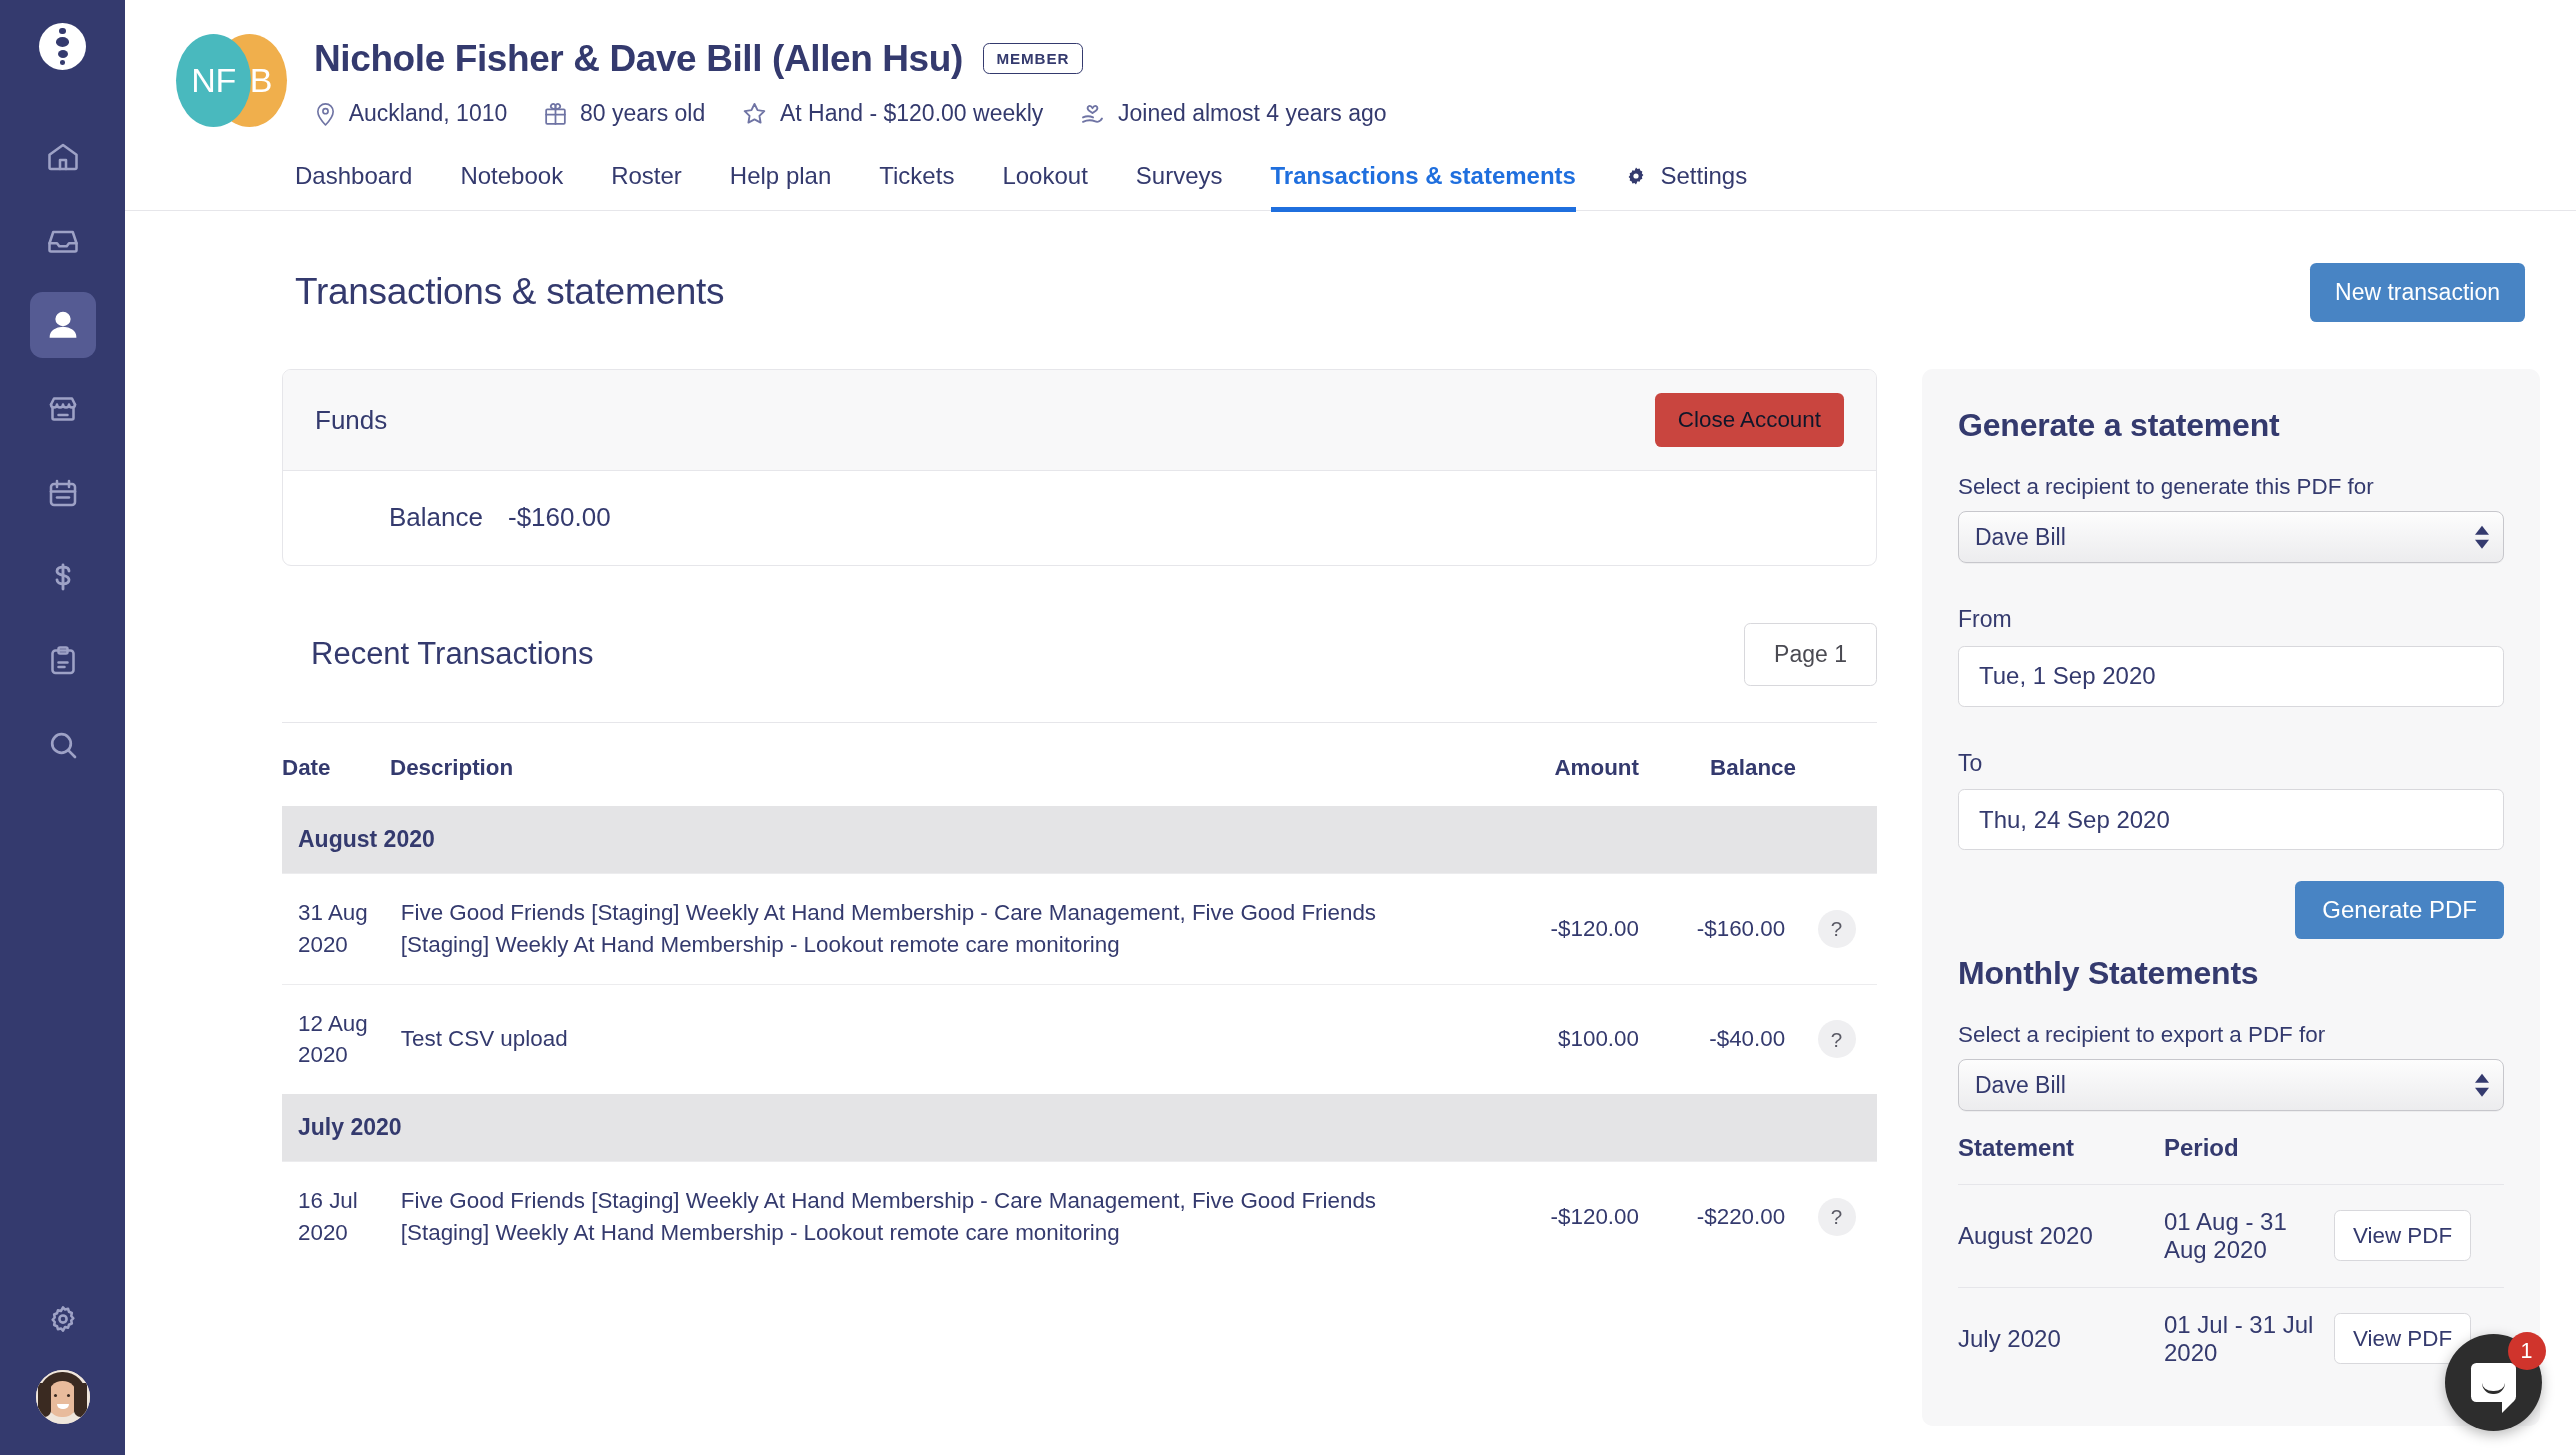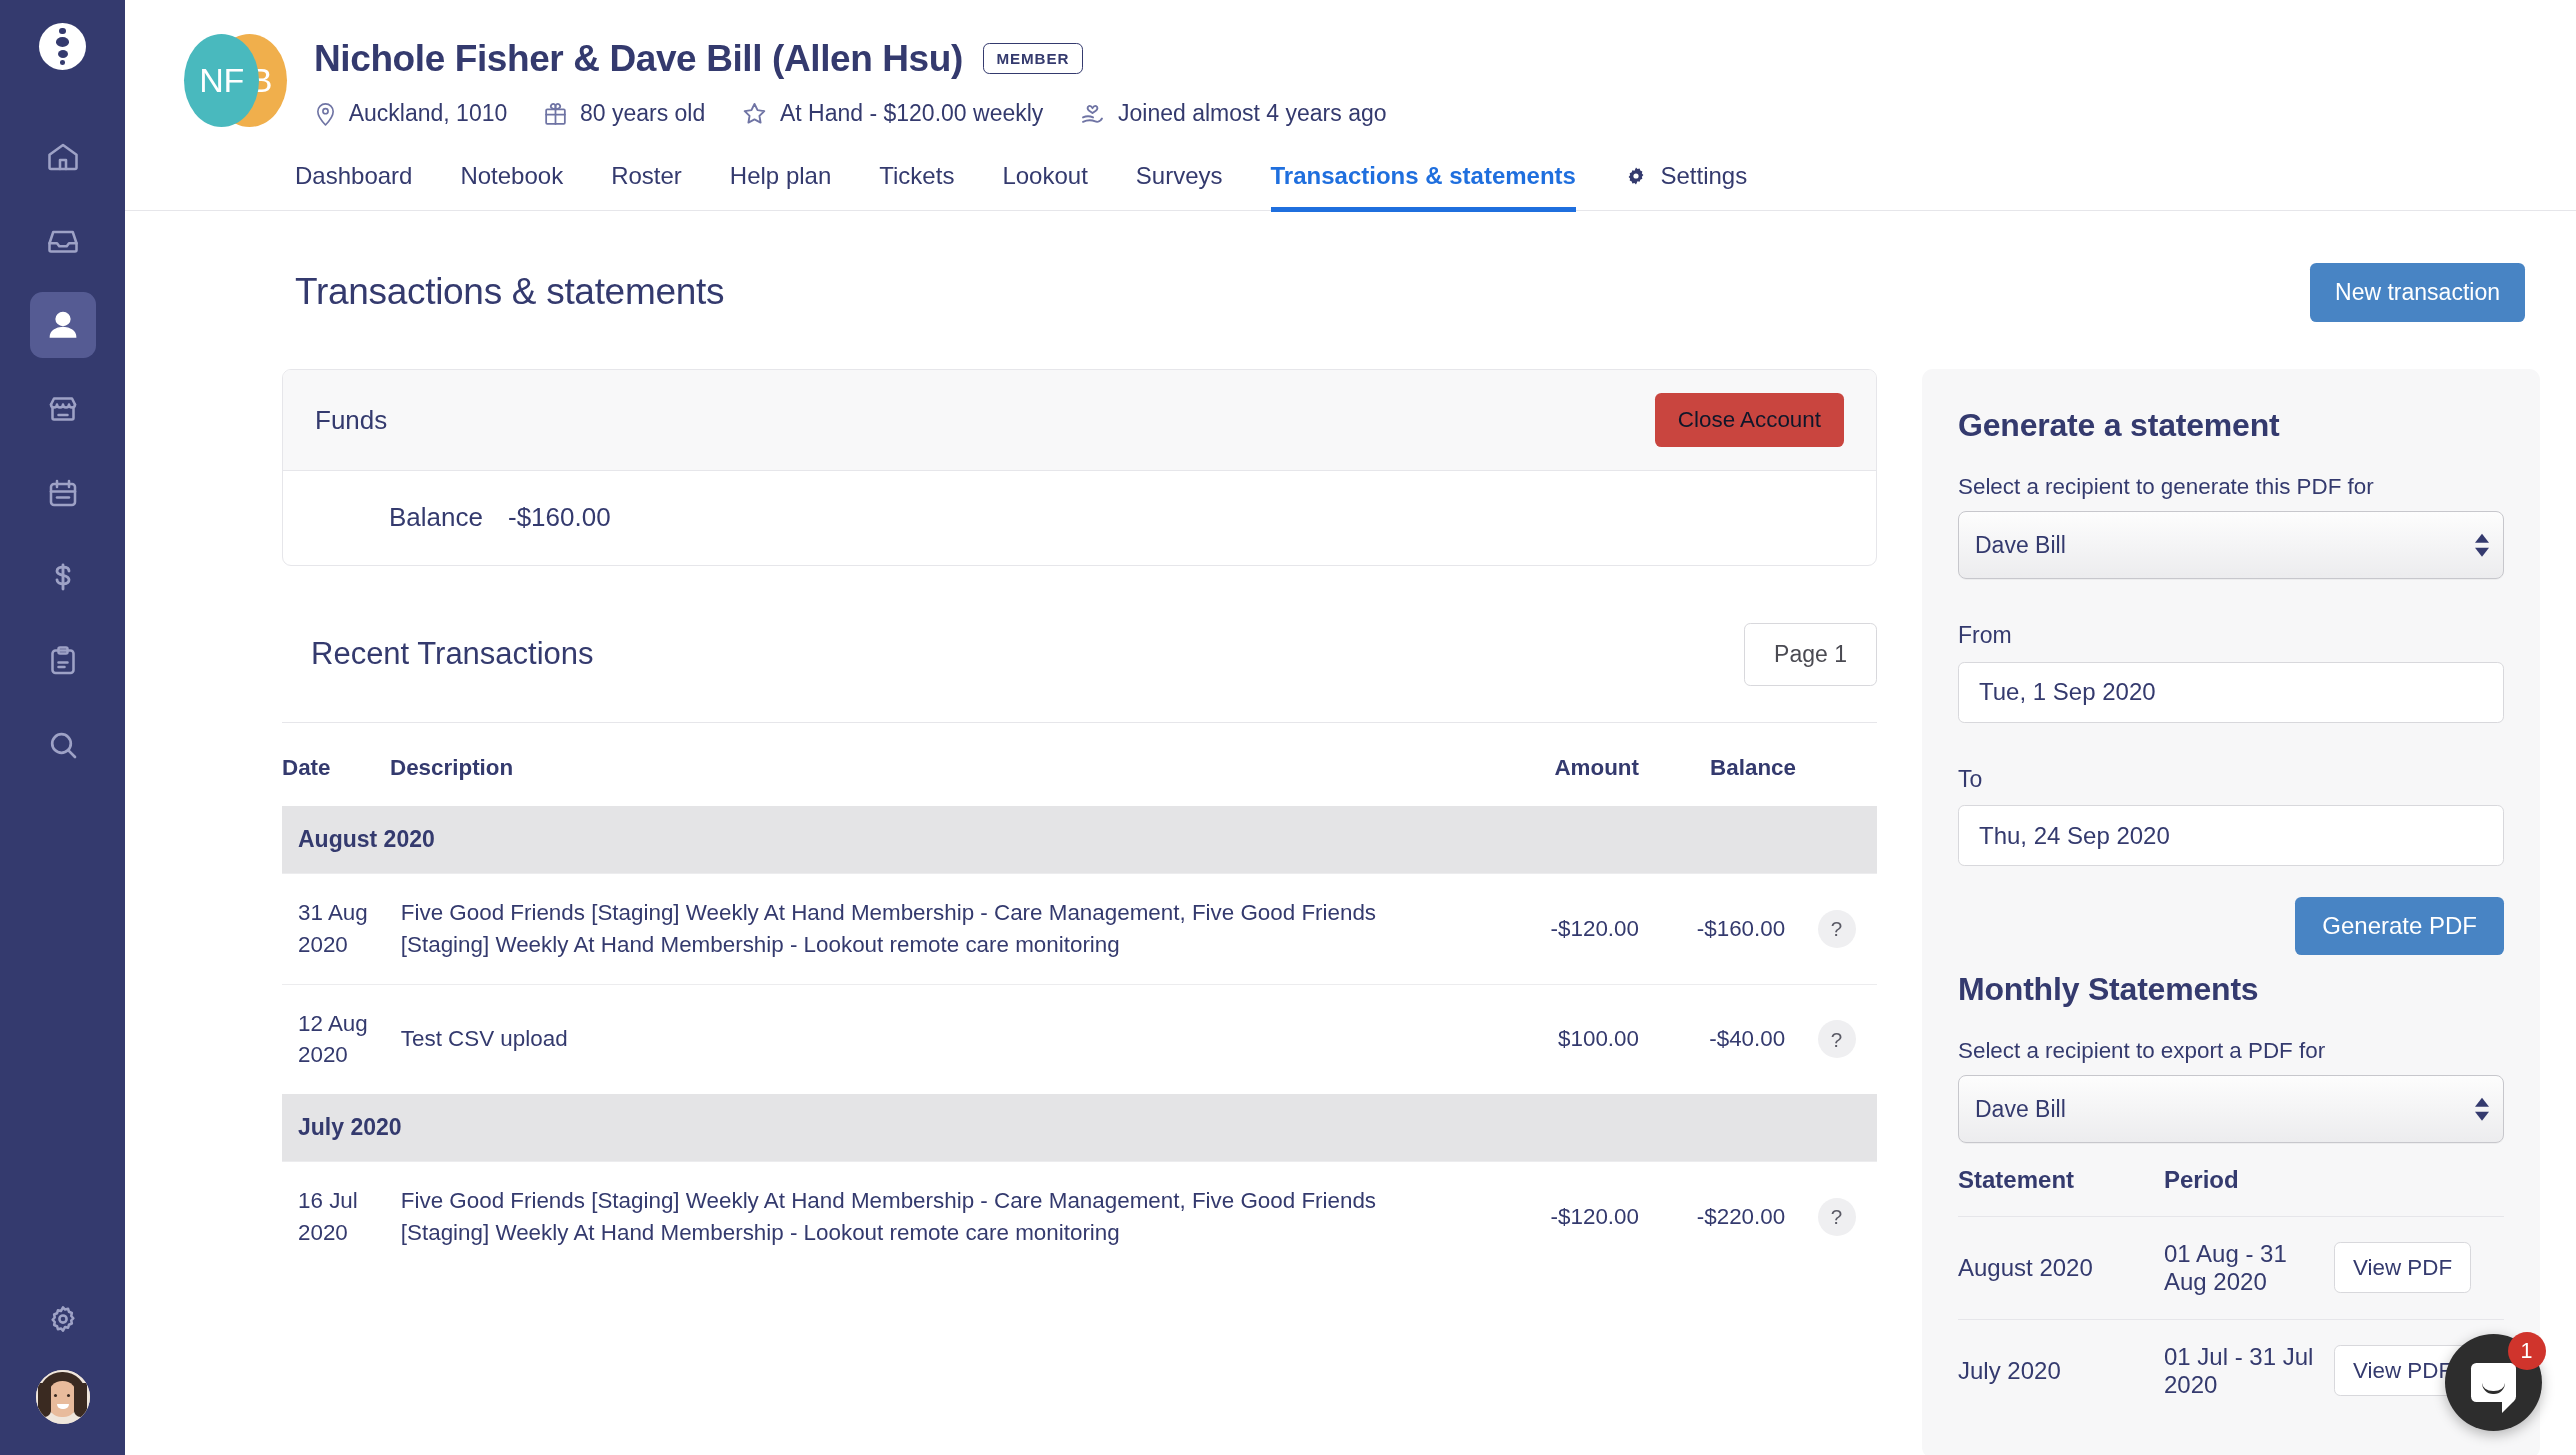"NF" .avatar-pair .circ.teal { left: 8px -> 0 }
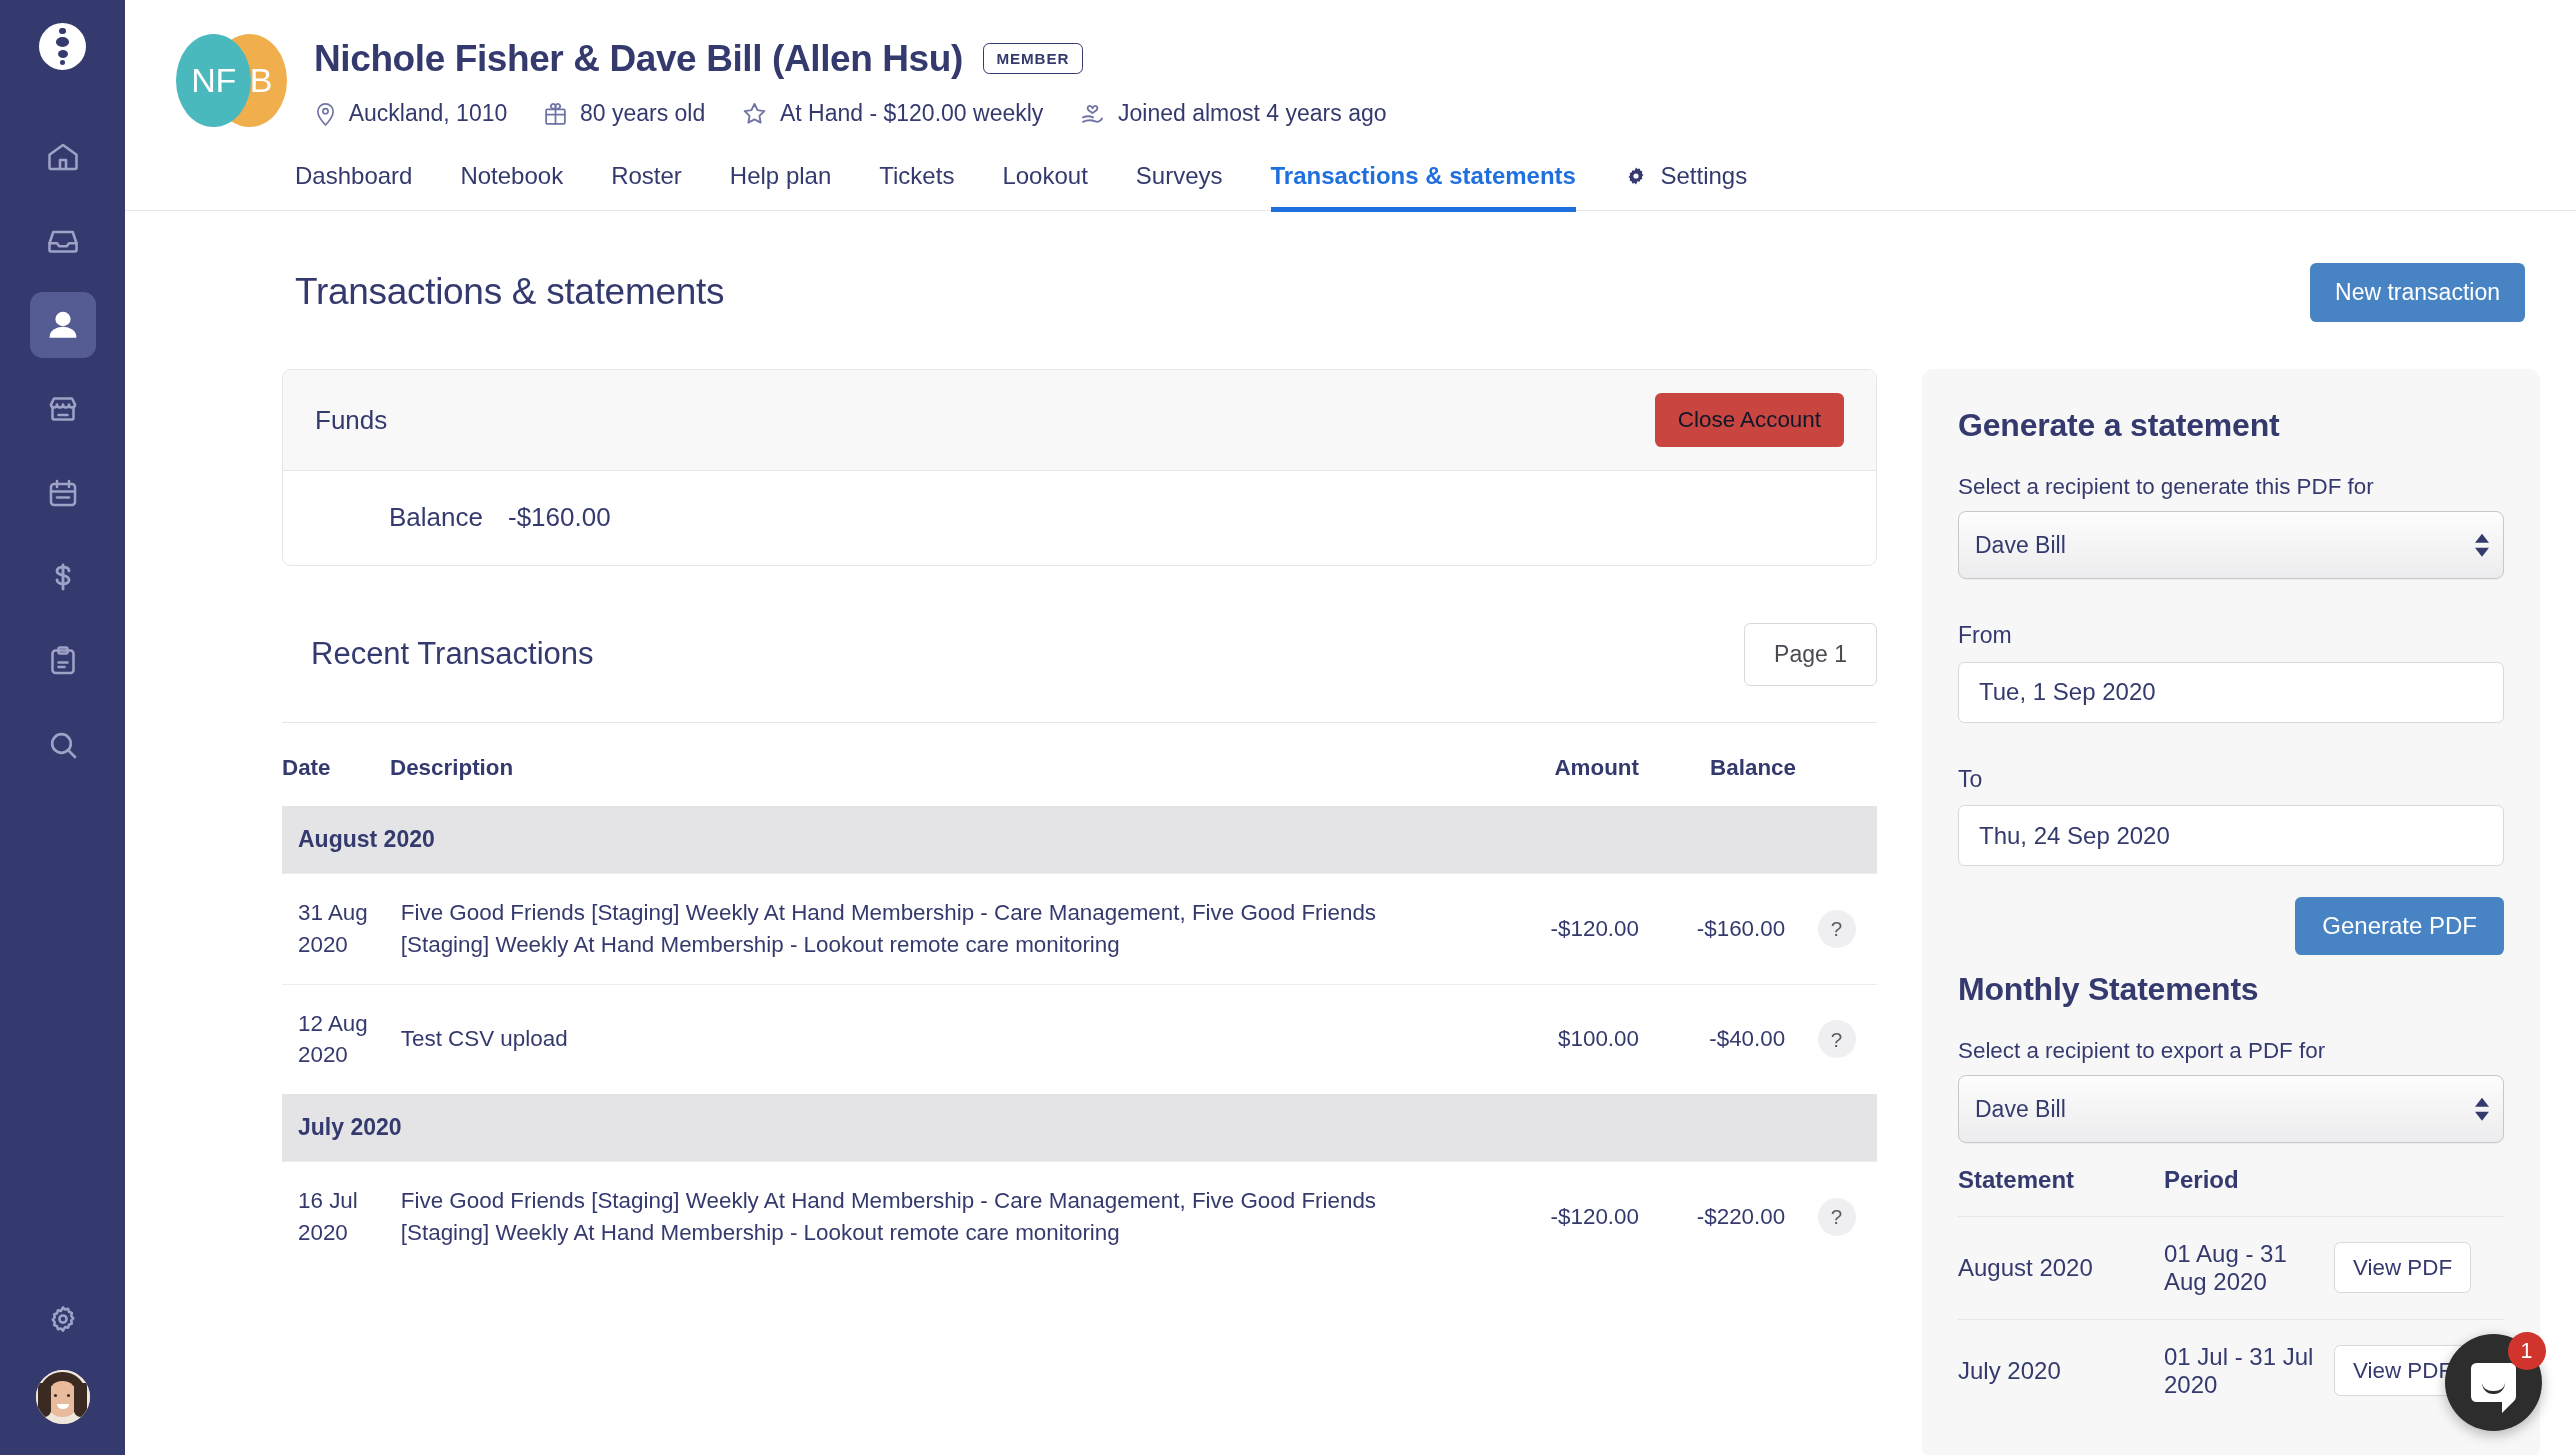"Dave Bill" .select-box { height: 68px -> 52px }
